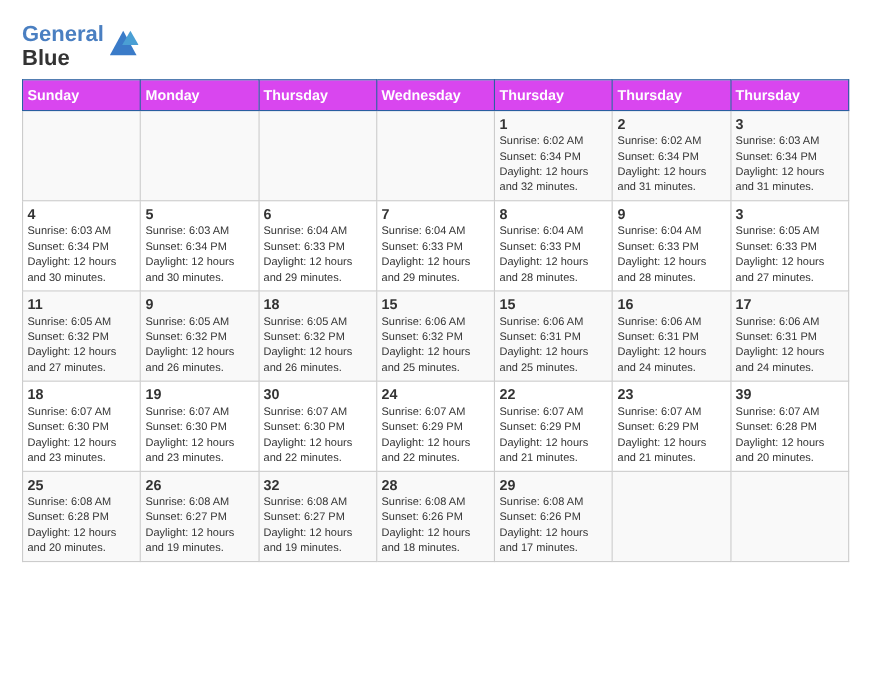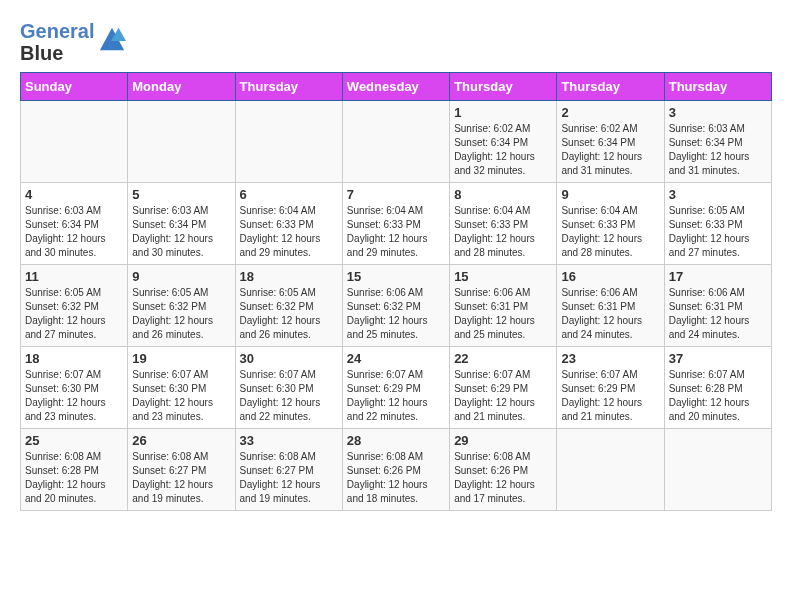"37" div.day-number { text: 37 -> 39 }
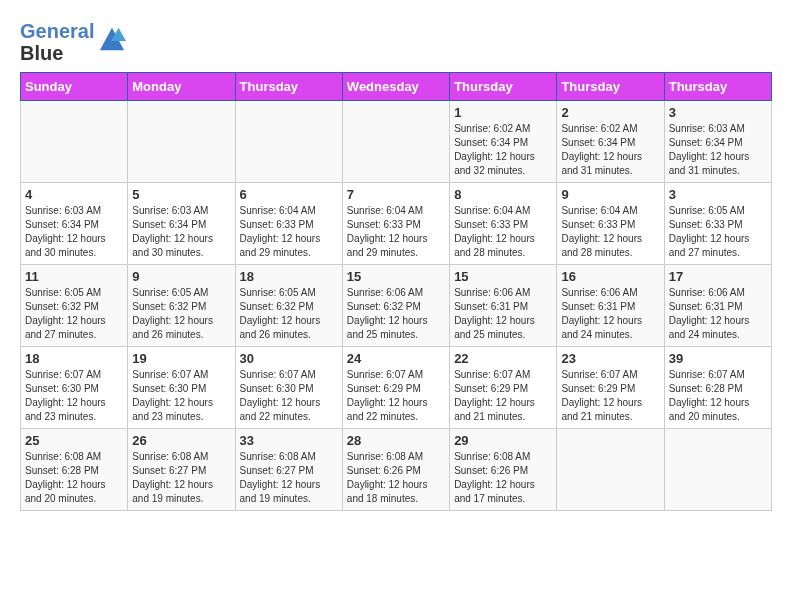"33" div.day-number { text: 33 -> 32 }
